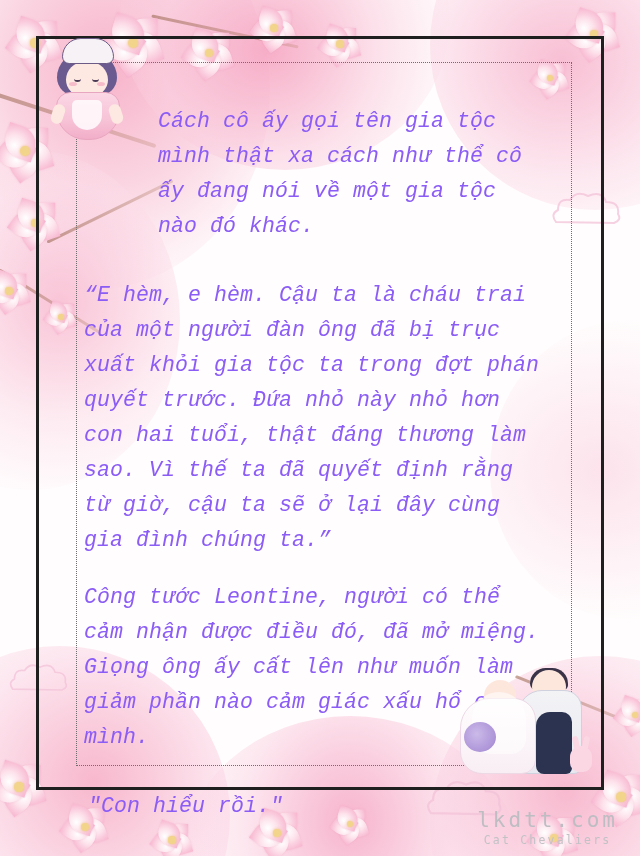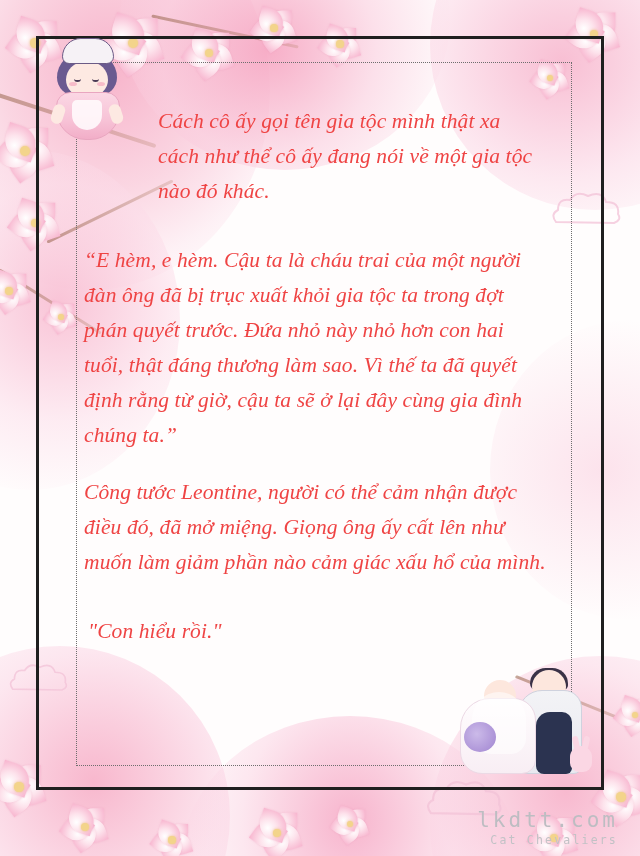"Cách cô ấy gọi tên" .content { color: #ef4444 -> #8b5cf6; font-family: none -> Liberation Mono, monospace }
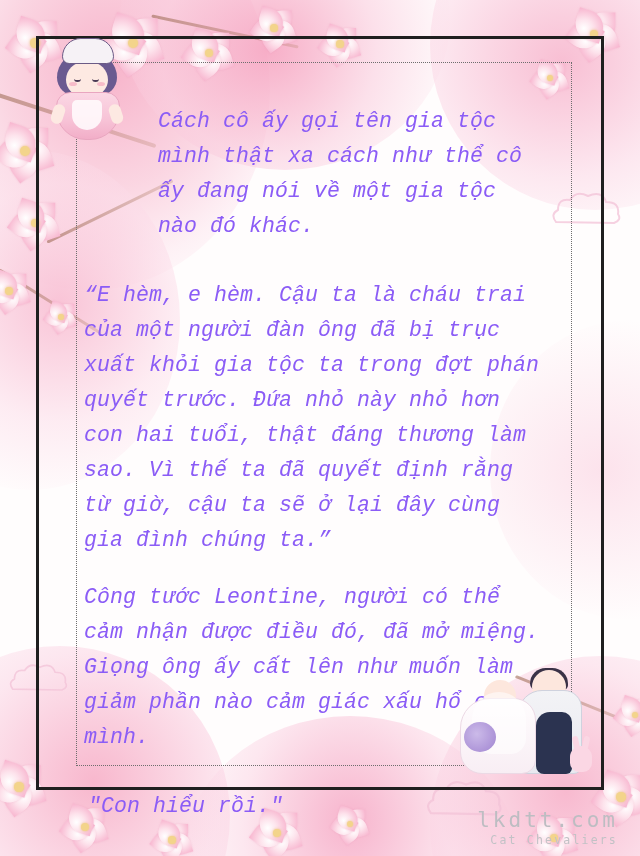"lkdtt.com" .watermark { text-align: right -> center }
